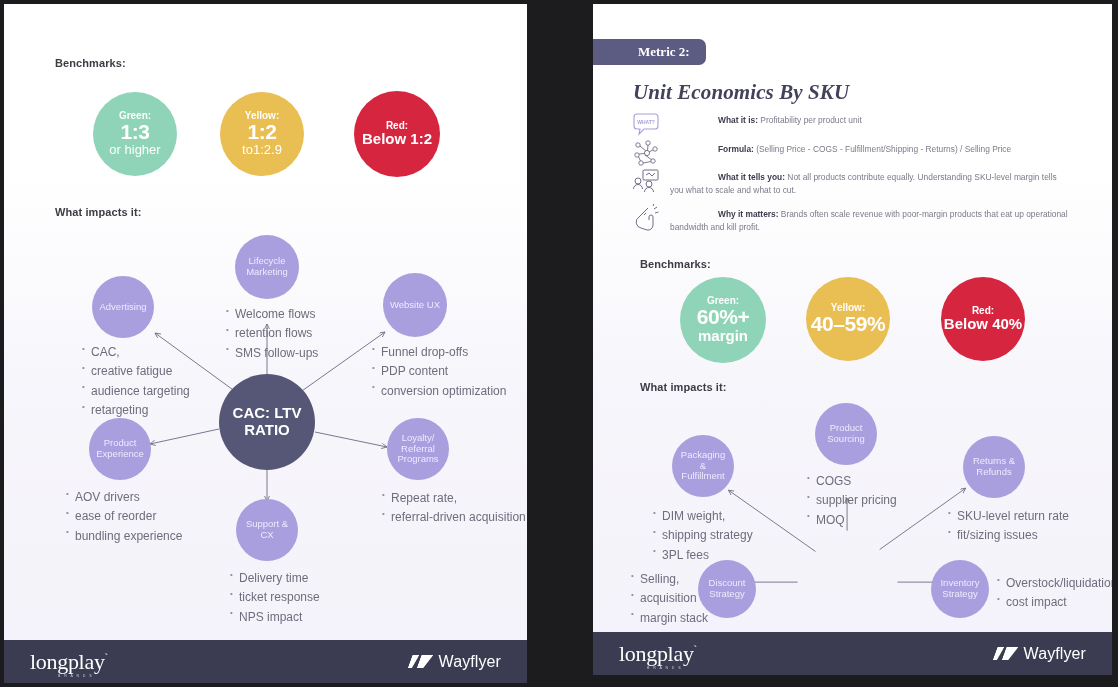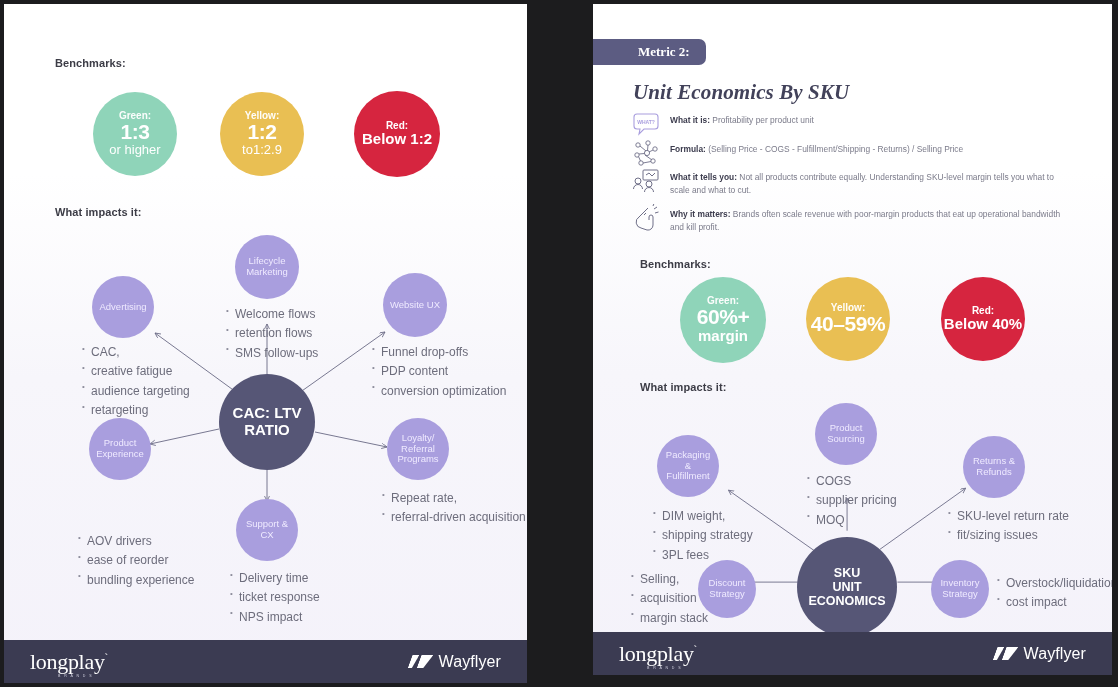"What it is:" .info-text b { margin-left: none -> 48px }
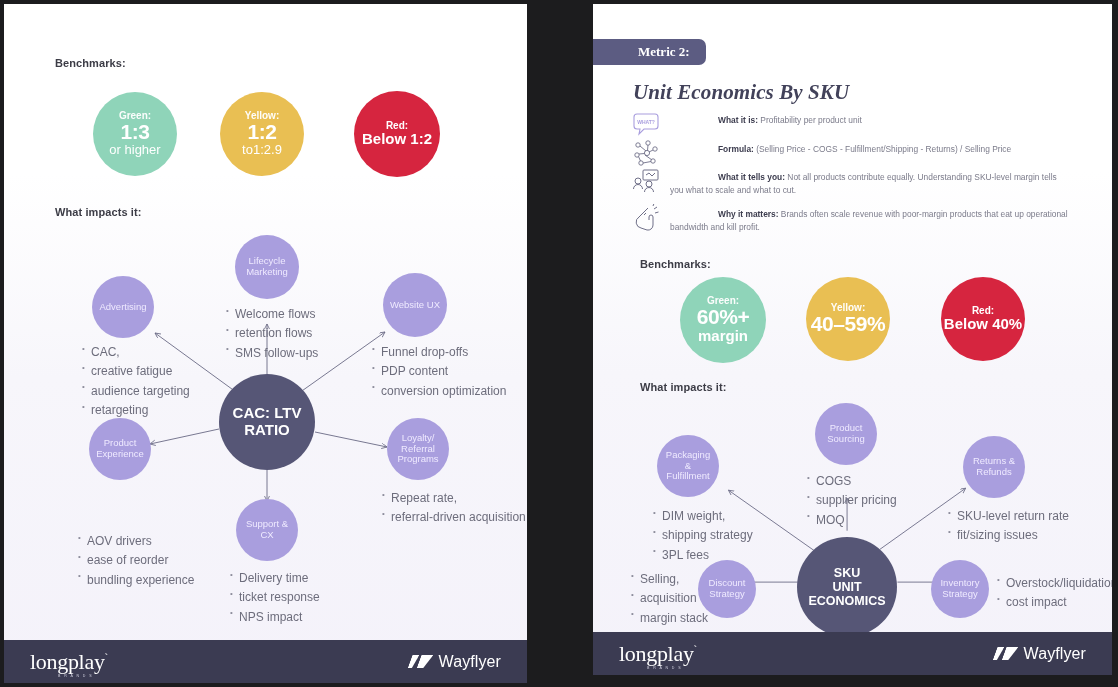"Packaging" div.node { left: 64px -> 79px }
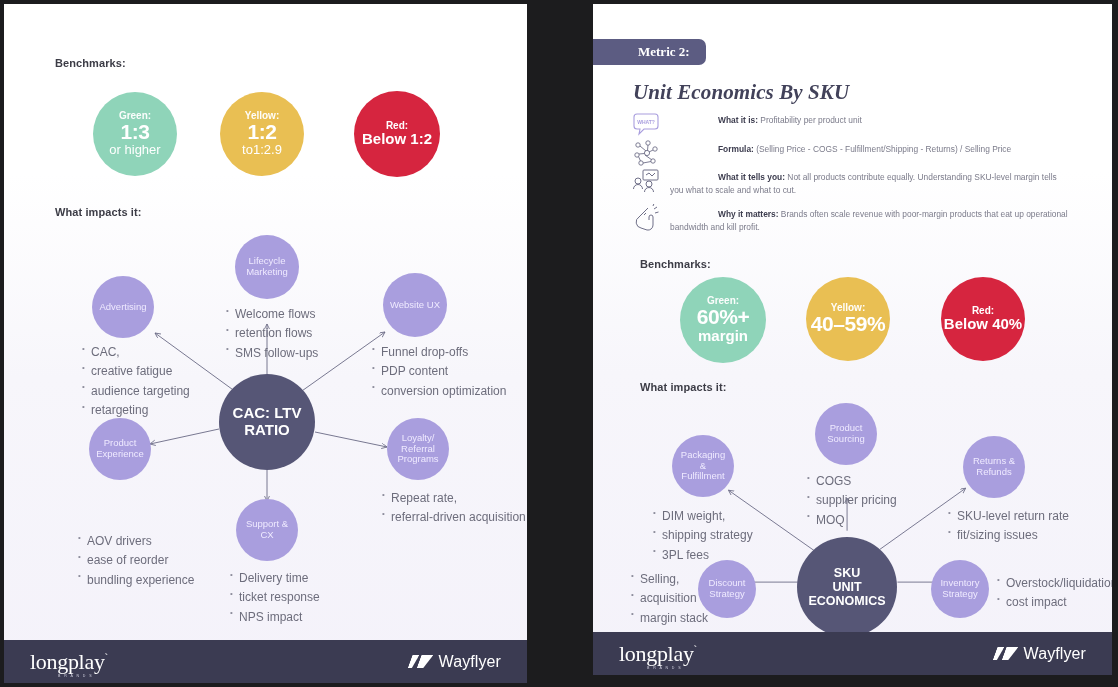"AOV drivers" ul.bullets { left: 74px -> 62px; margin-top: 44px -> none }
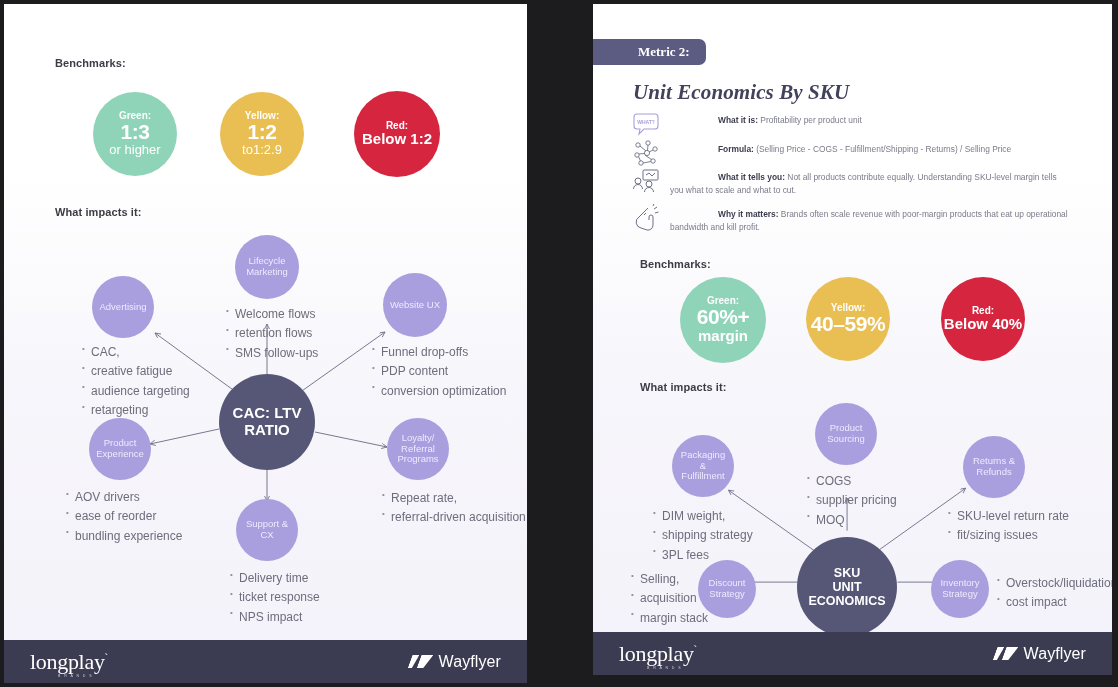"SKU" div.hub { html: <div> <div> <div>SKU</div> <div>UNIT</div> <div>ECONOMICS</div> </div> </div> -> none }
